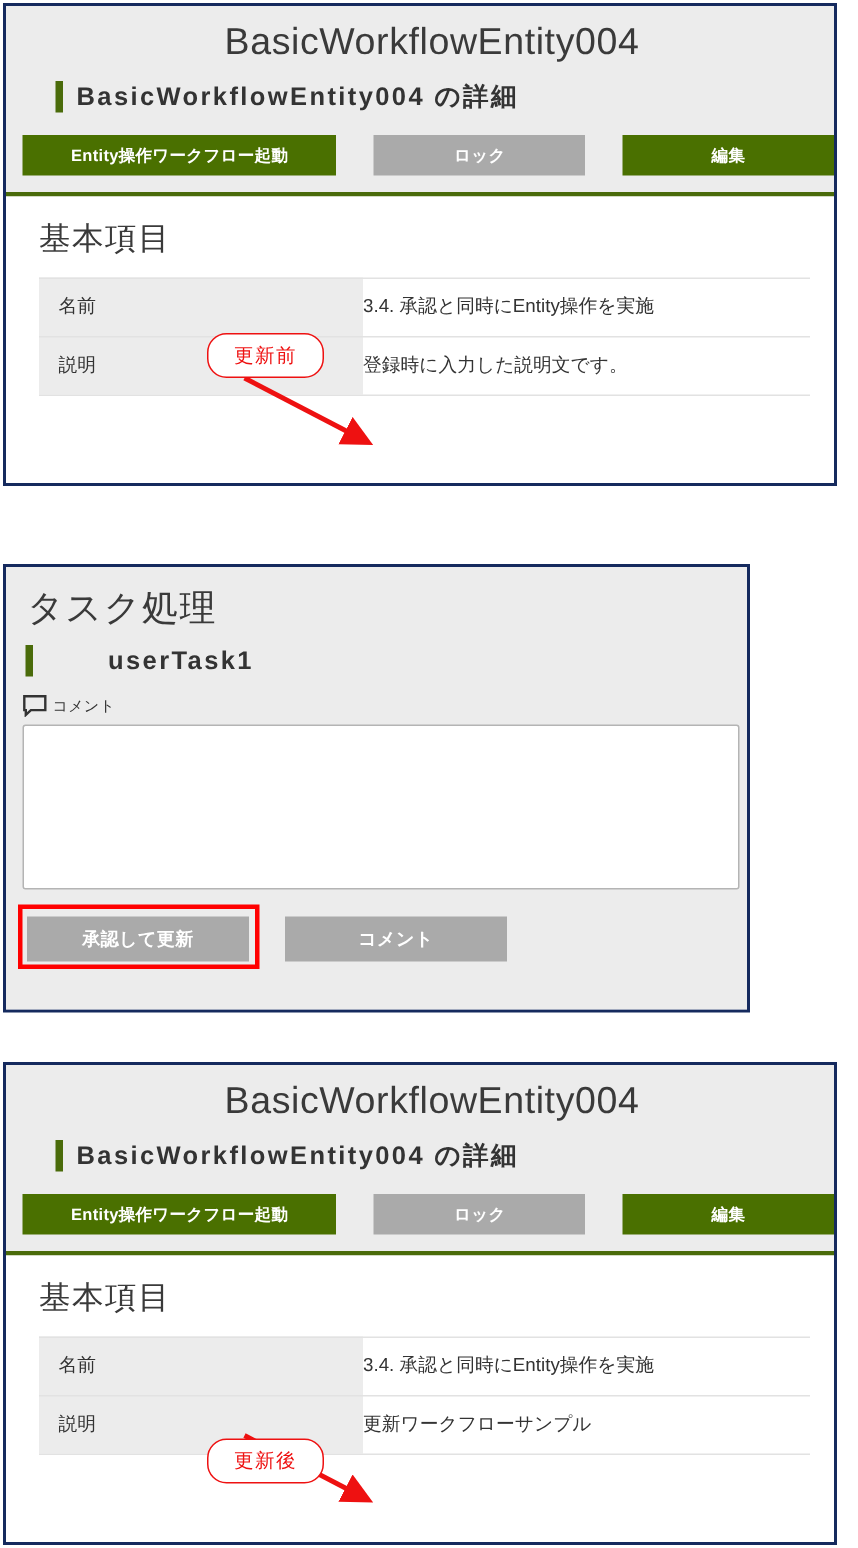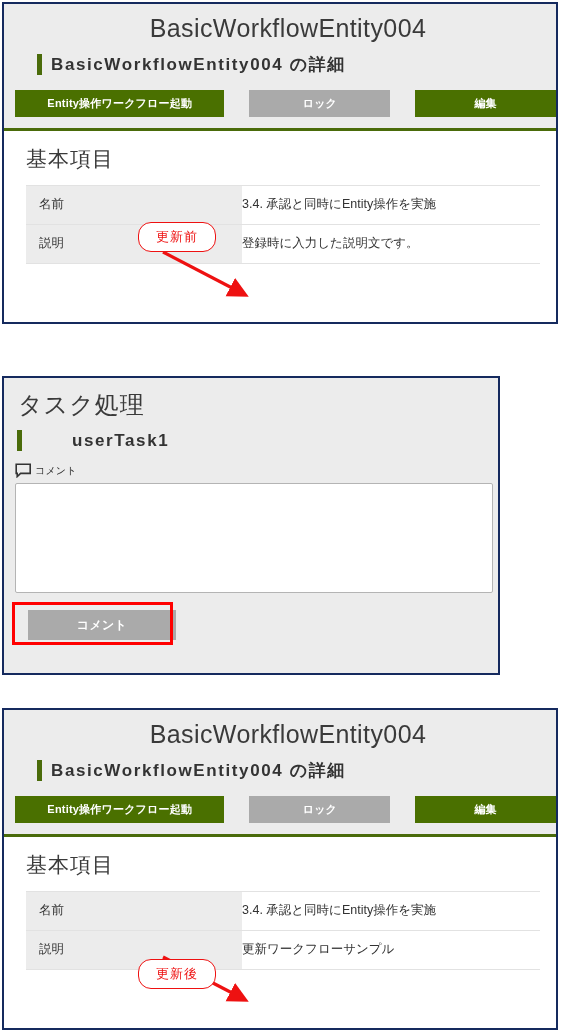"承認して更新" button.task-btn { html: none -> <button>承認して更新</button> }
